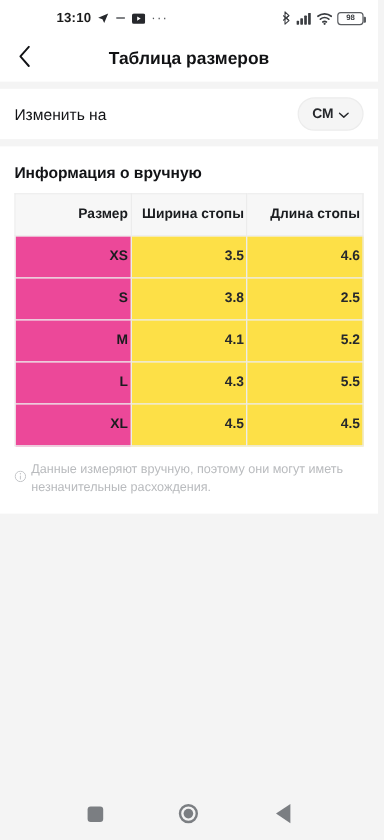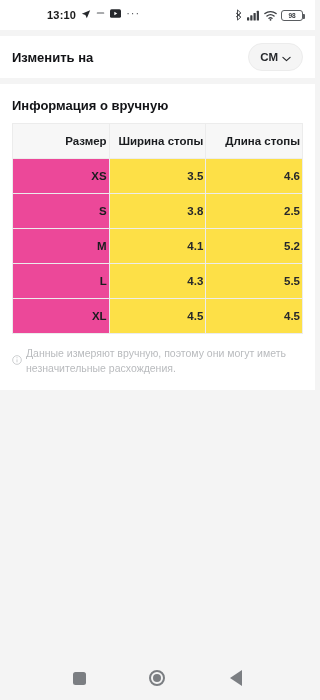"13:10" .sb-left { align-items: none -> center }
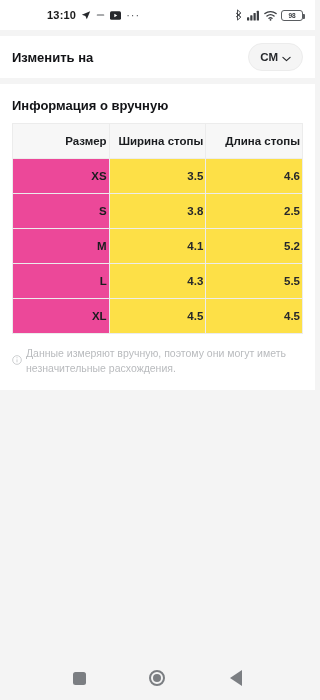"Таблица размеров" div.header { html: none -> <div> <div> <span> <svg> <path></path> </svg> </span> </div> <div>Таблица размеров</div> </div> }
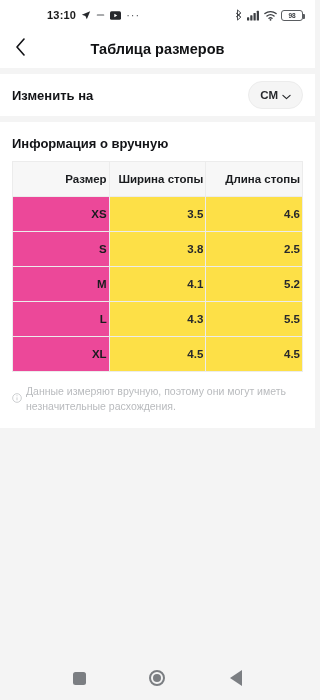"Изменить на" .unit-label { font-weight: 700 -> 400 }
